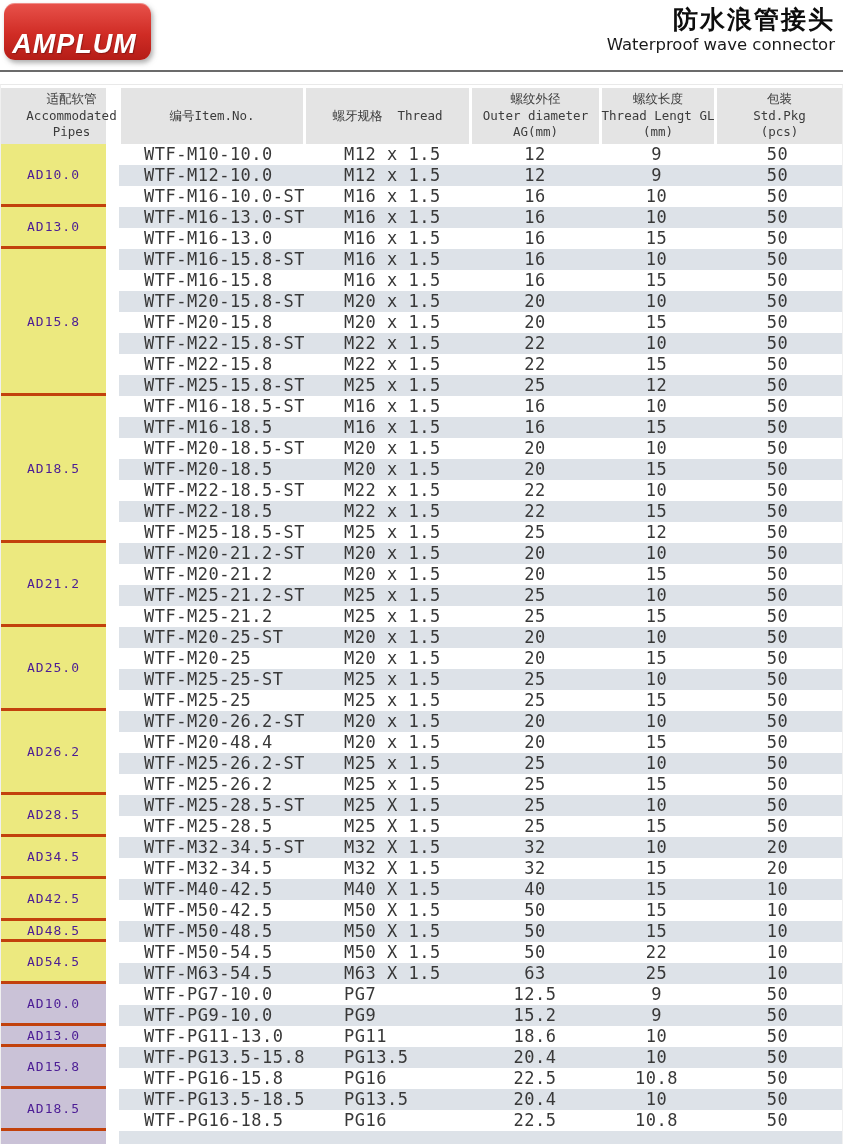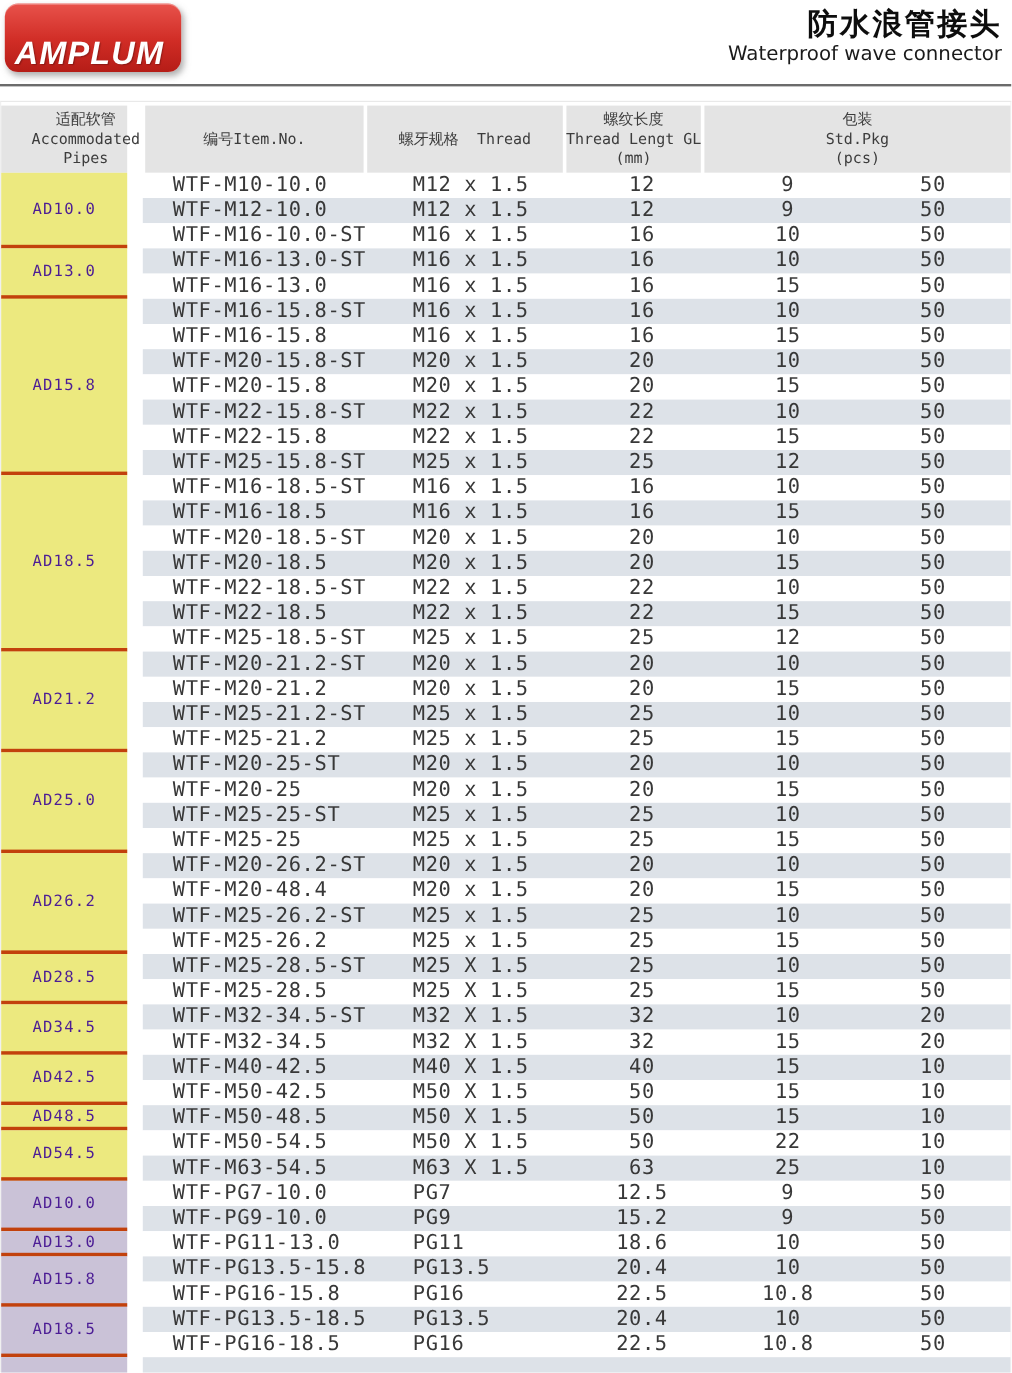"螺纹外径" div.hcell { html: none -> <div><div>螺纹外径</div><div>Outer diameter</div><div>AG(mm)</div></div> }
